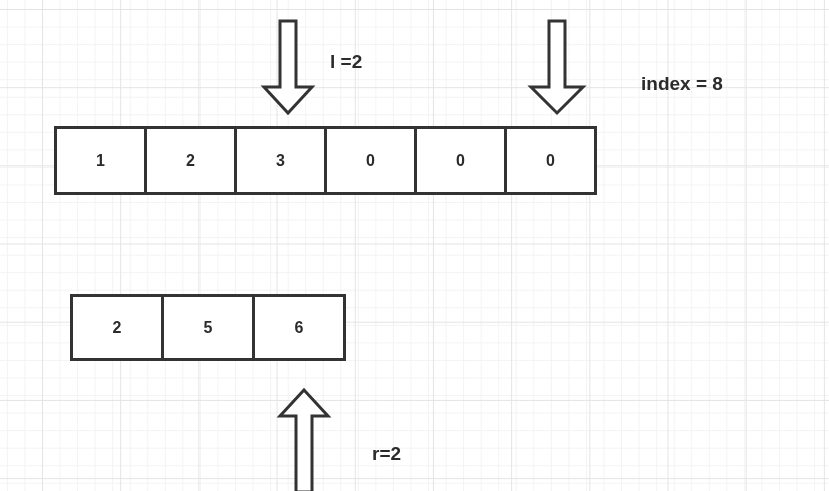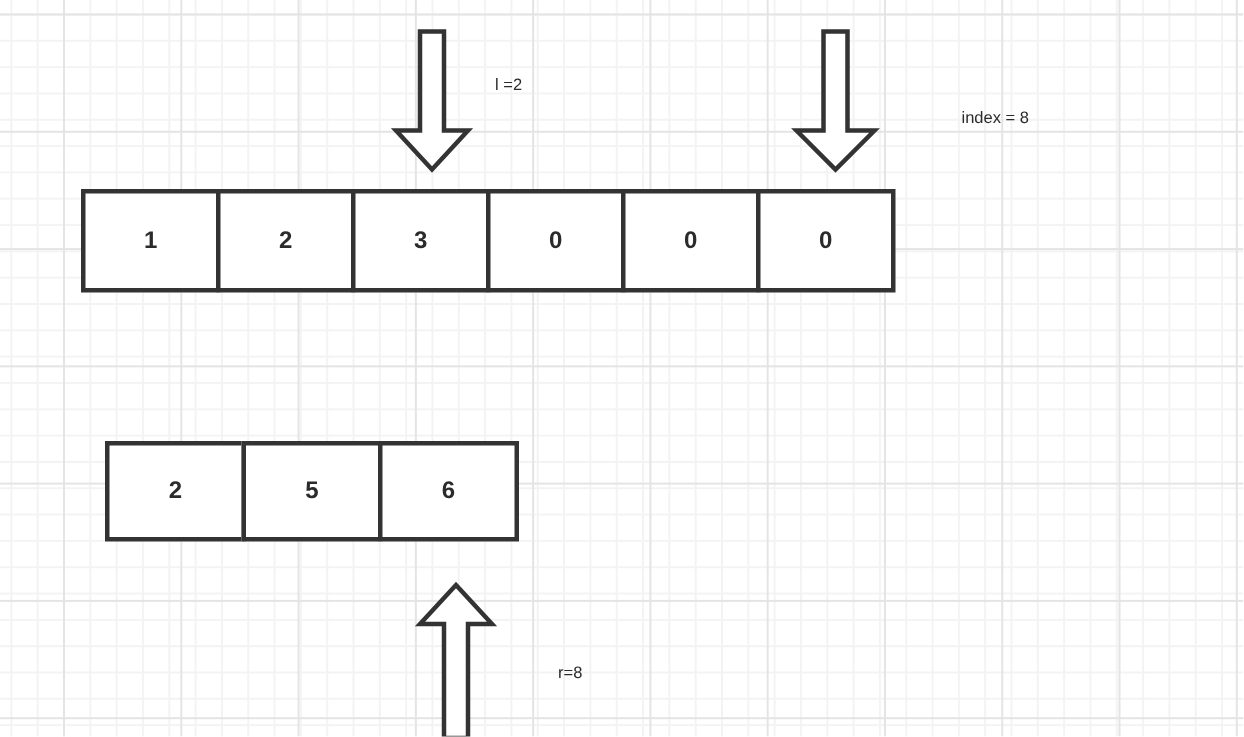"l =2" .label { font-size: 11px -> 19px; font-weight: normal -> bold }
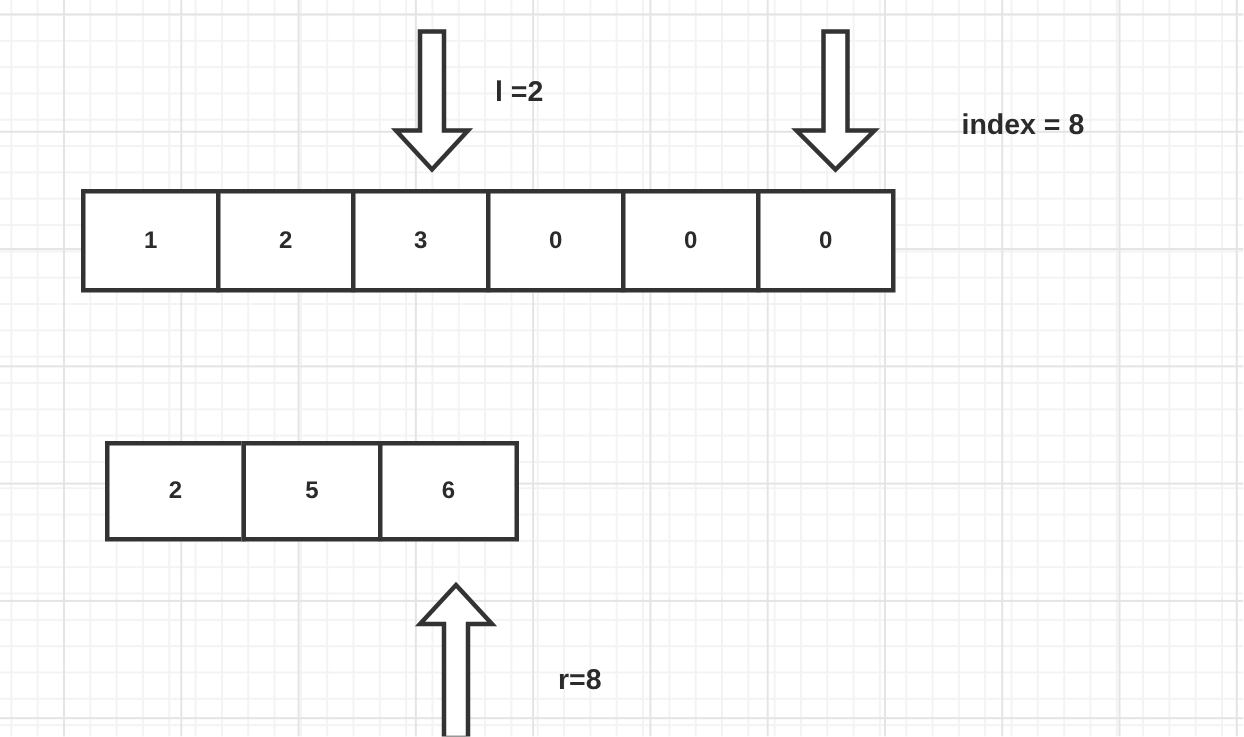"r=8" div.label { text: 8 -> 2 }
